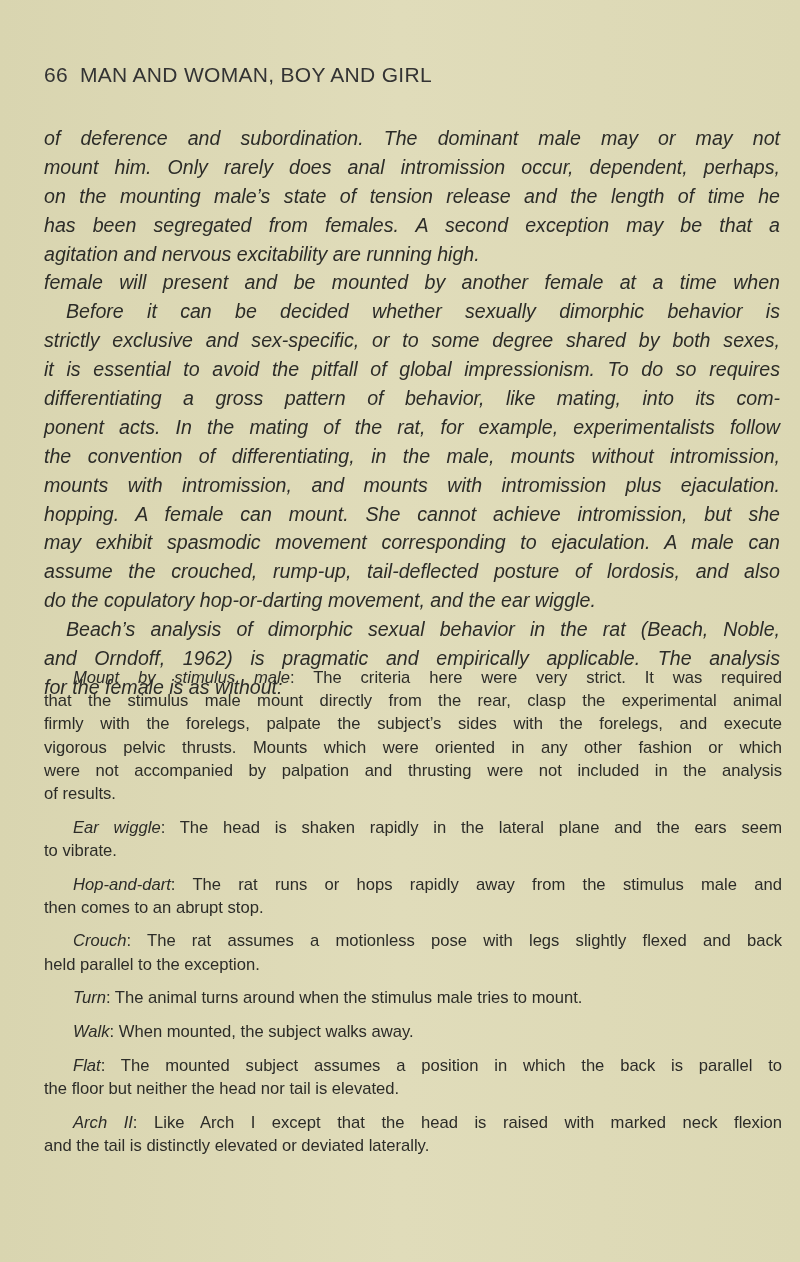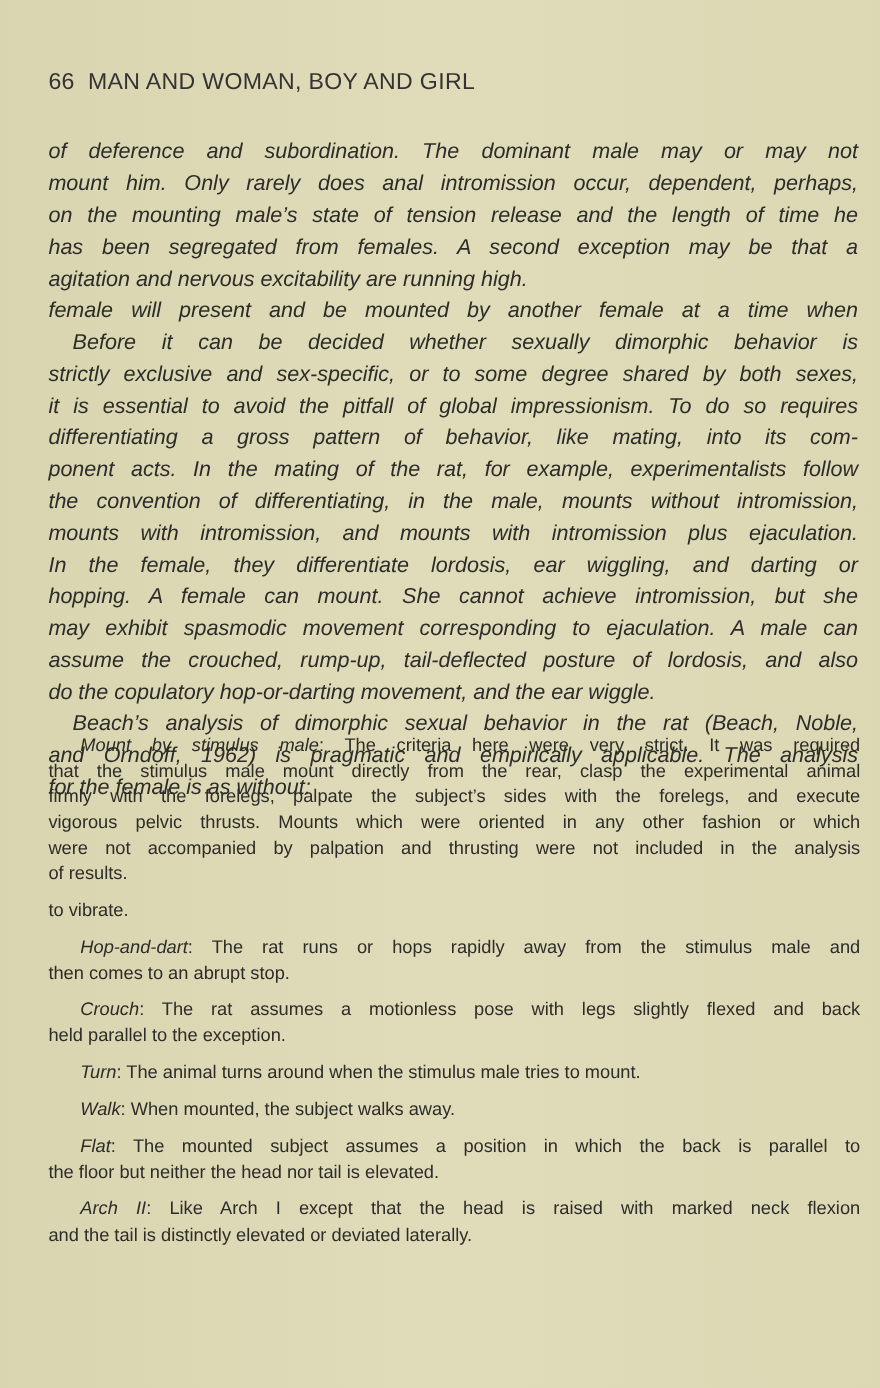"In the female, they differentiate" span.line { html: <span>In the female, they differentiate lordosis, ear wiggling, and darting or</span> -> none }
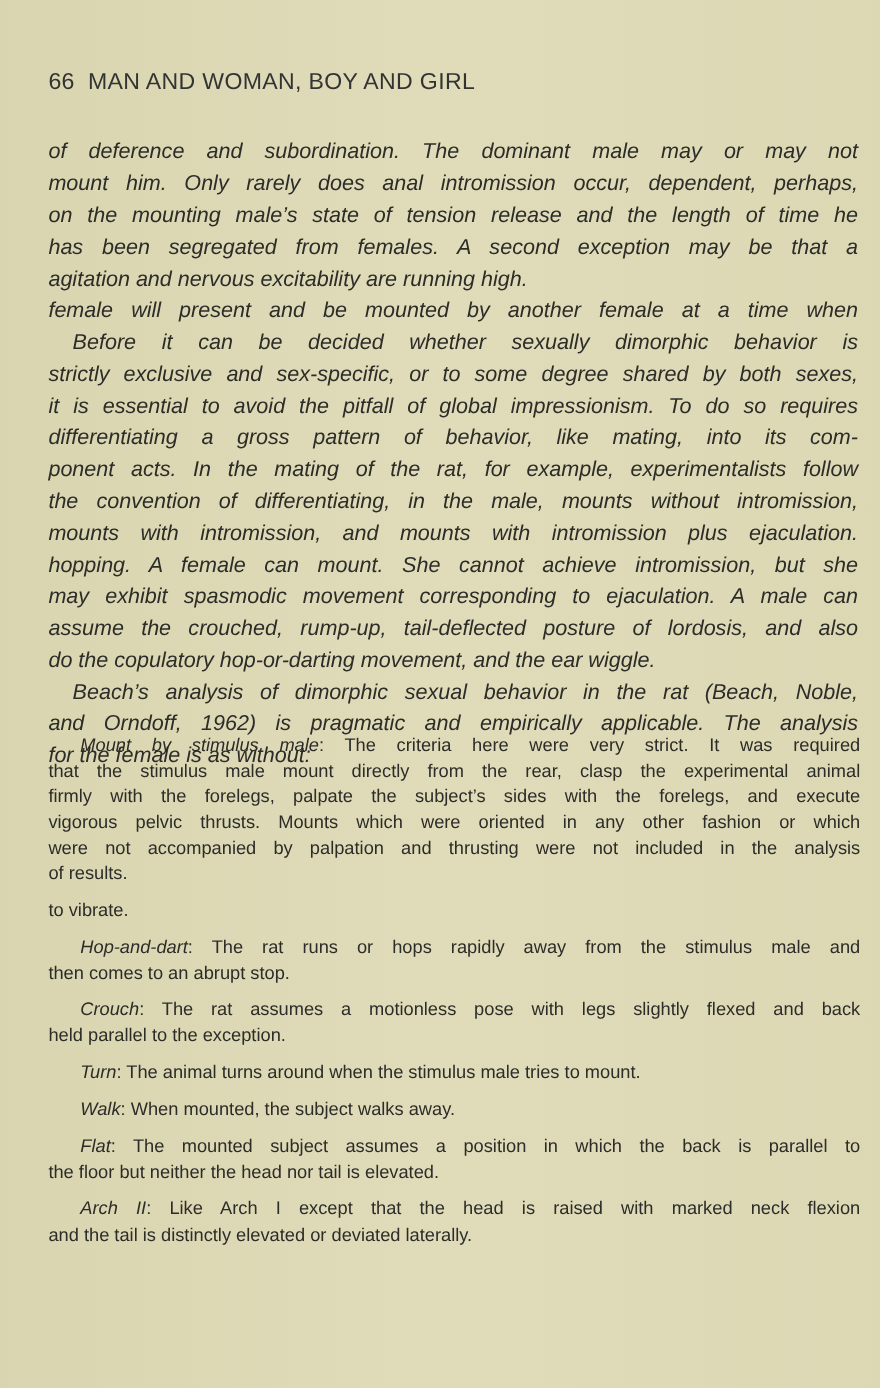"Ear wiggle: The head is" span.line { html: none -> <span><i>Ear wiggle</i><span>: The head is shaken rapidly in the lateral plane and the ears seem</span></span> }
